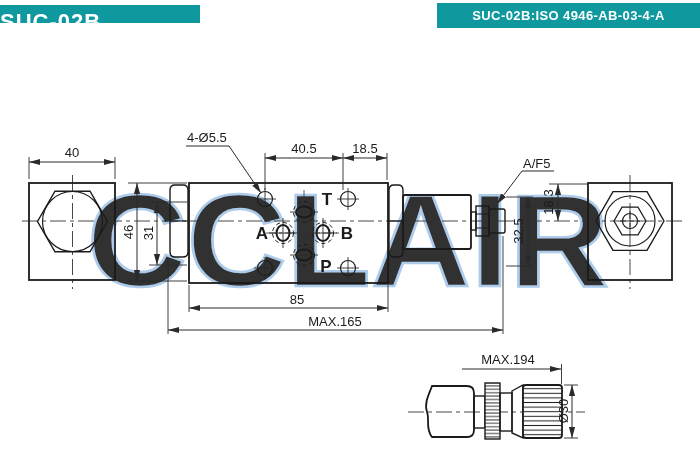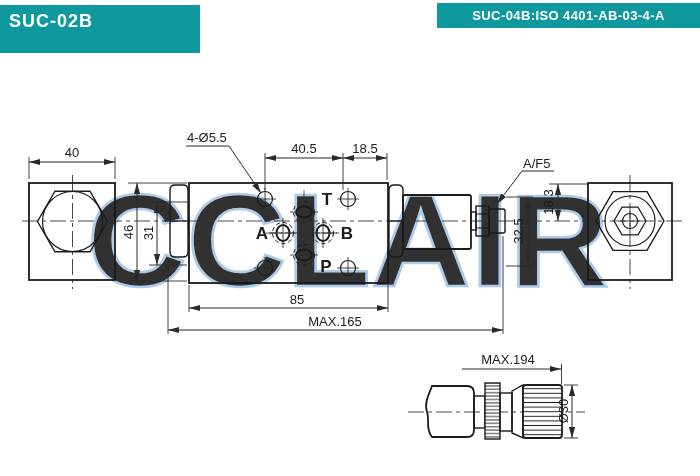"SUC-02B" .banner-left { font-size: 18px -> 22px; height: 48px -> 18px; padding-left: 9px -> none }
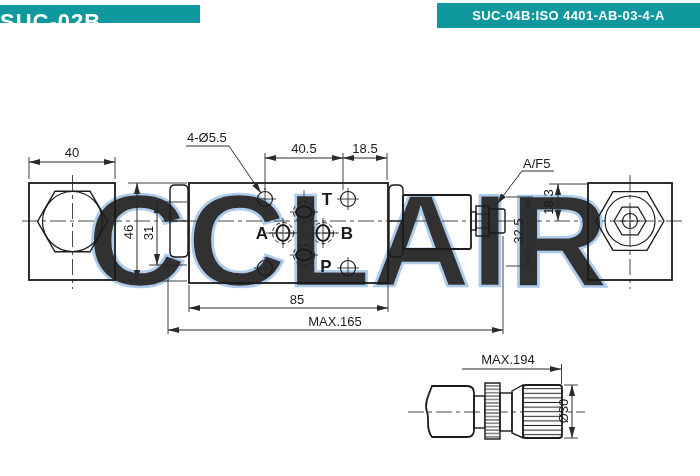"SUC-04B:ISO 4401-AB-03-4-A" span { text: SUC-04B:ISO 4401-AB-03-4-A -> SUC-02B:ISO 4946-AB-03-4-A }
